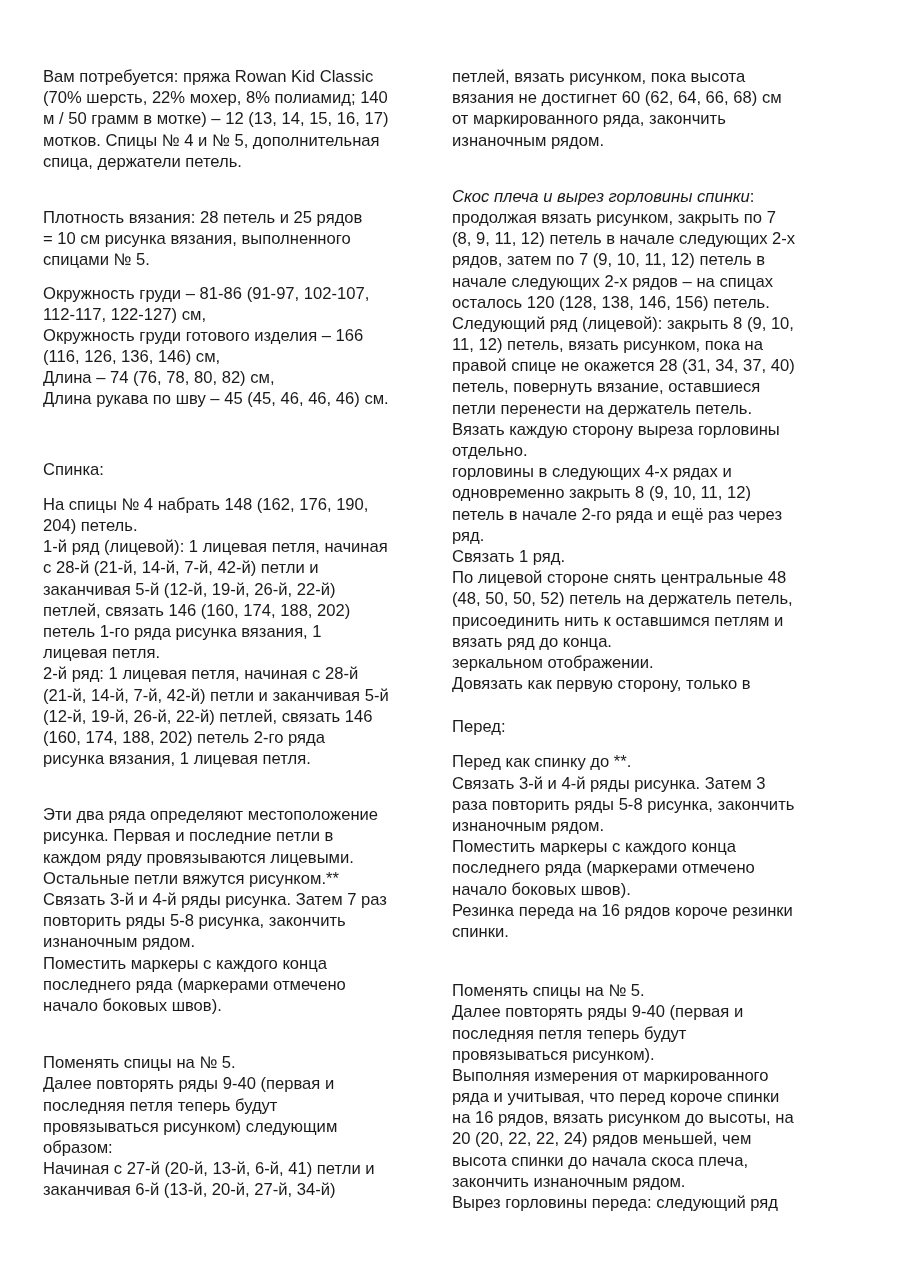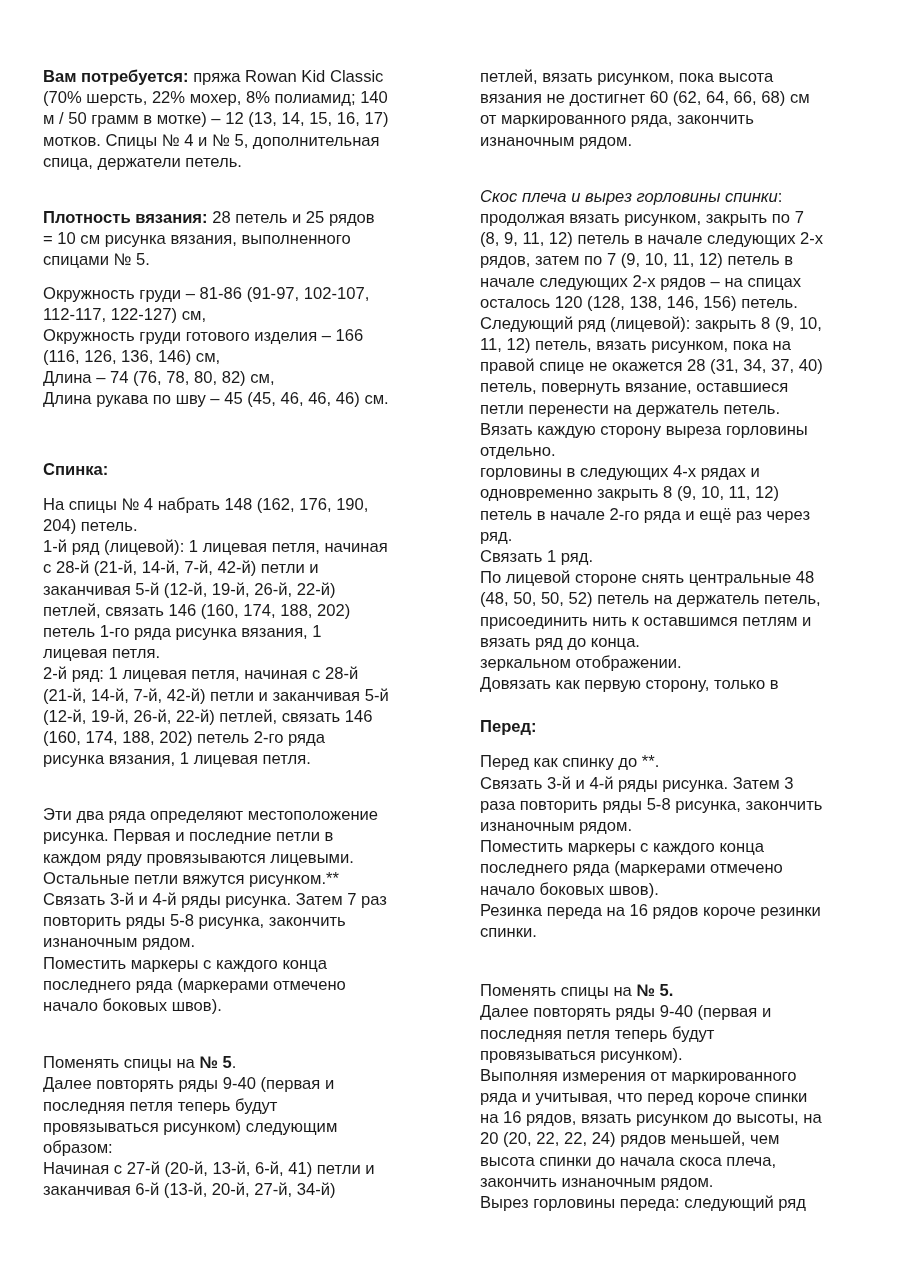"Вам потребуется:" b, .b { font-weight: bold -> normal }
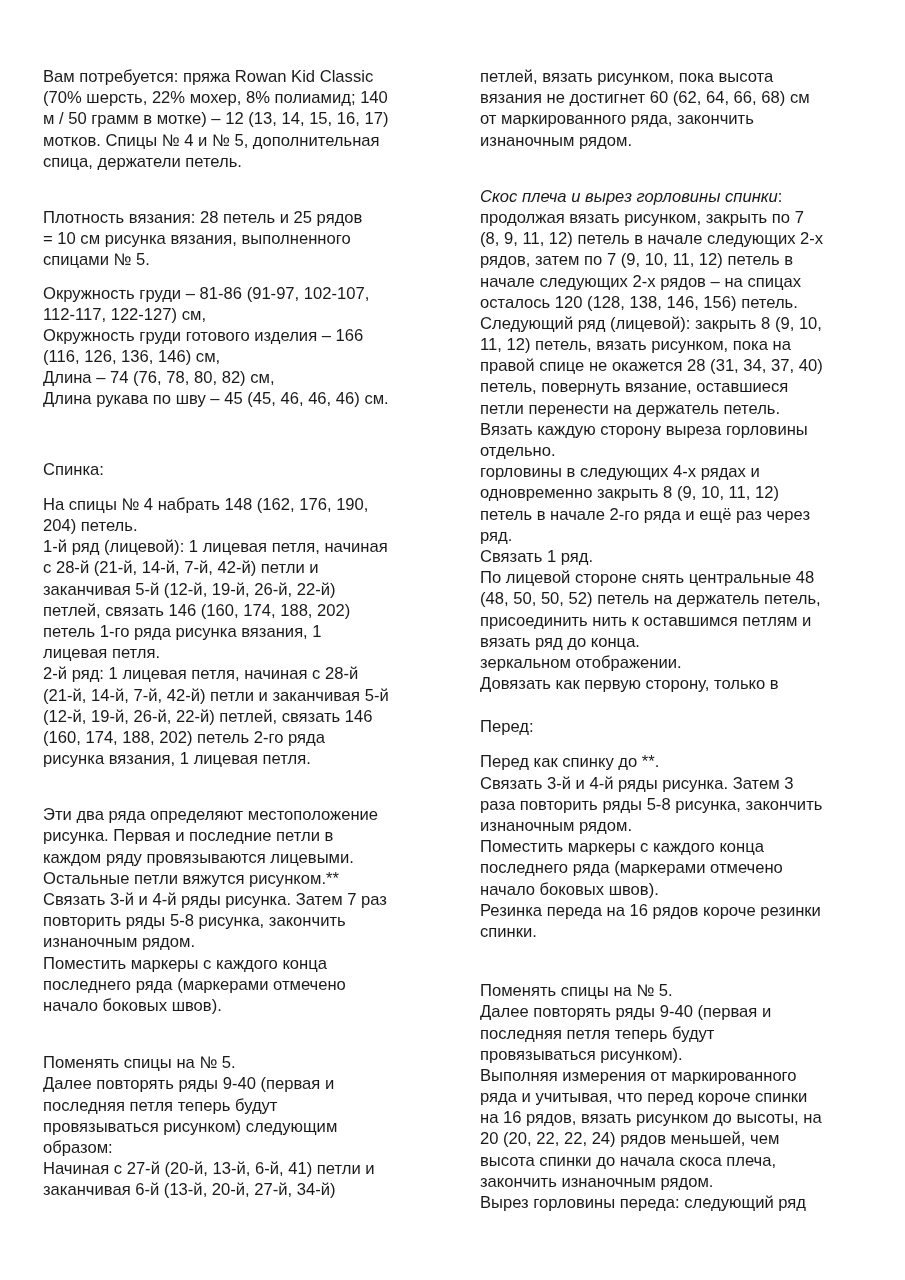"петлей, вязать рисунком, пока высота" .col-right { left: 480px -> 452px }
